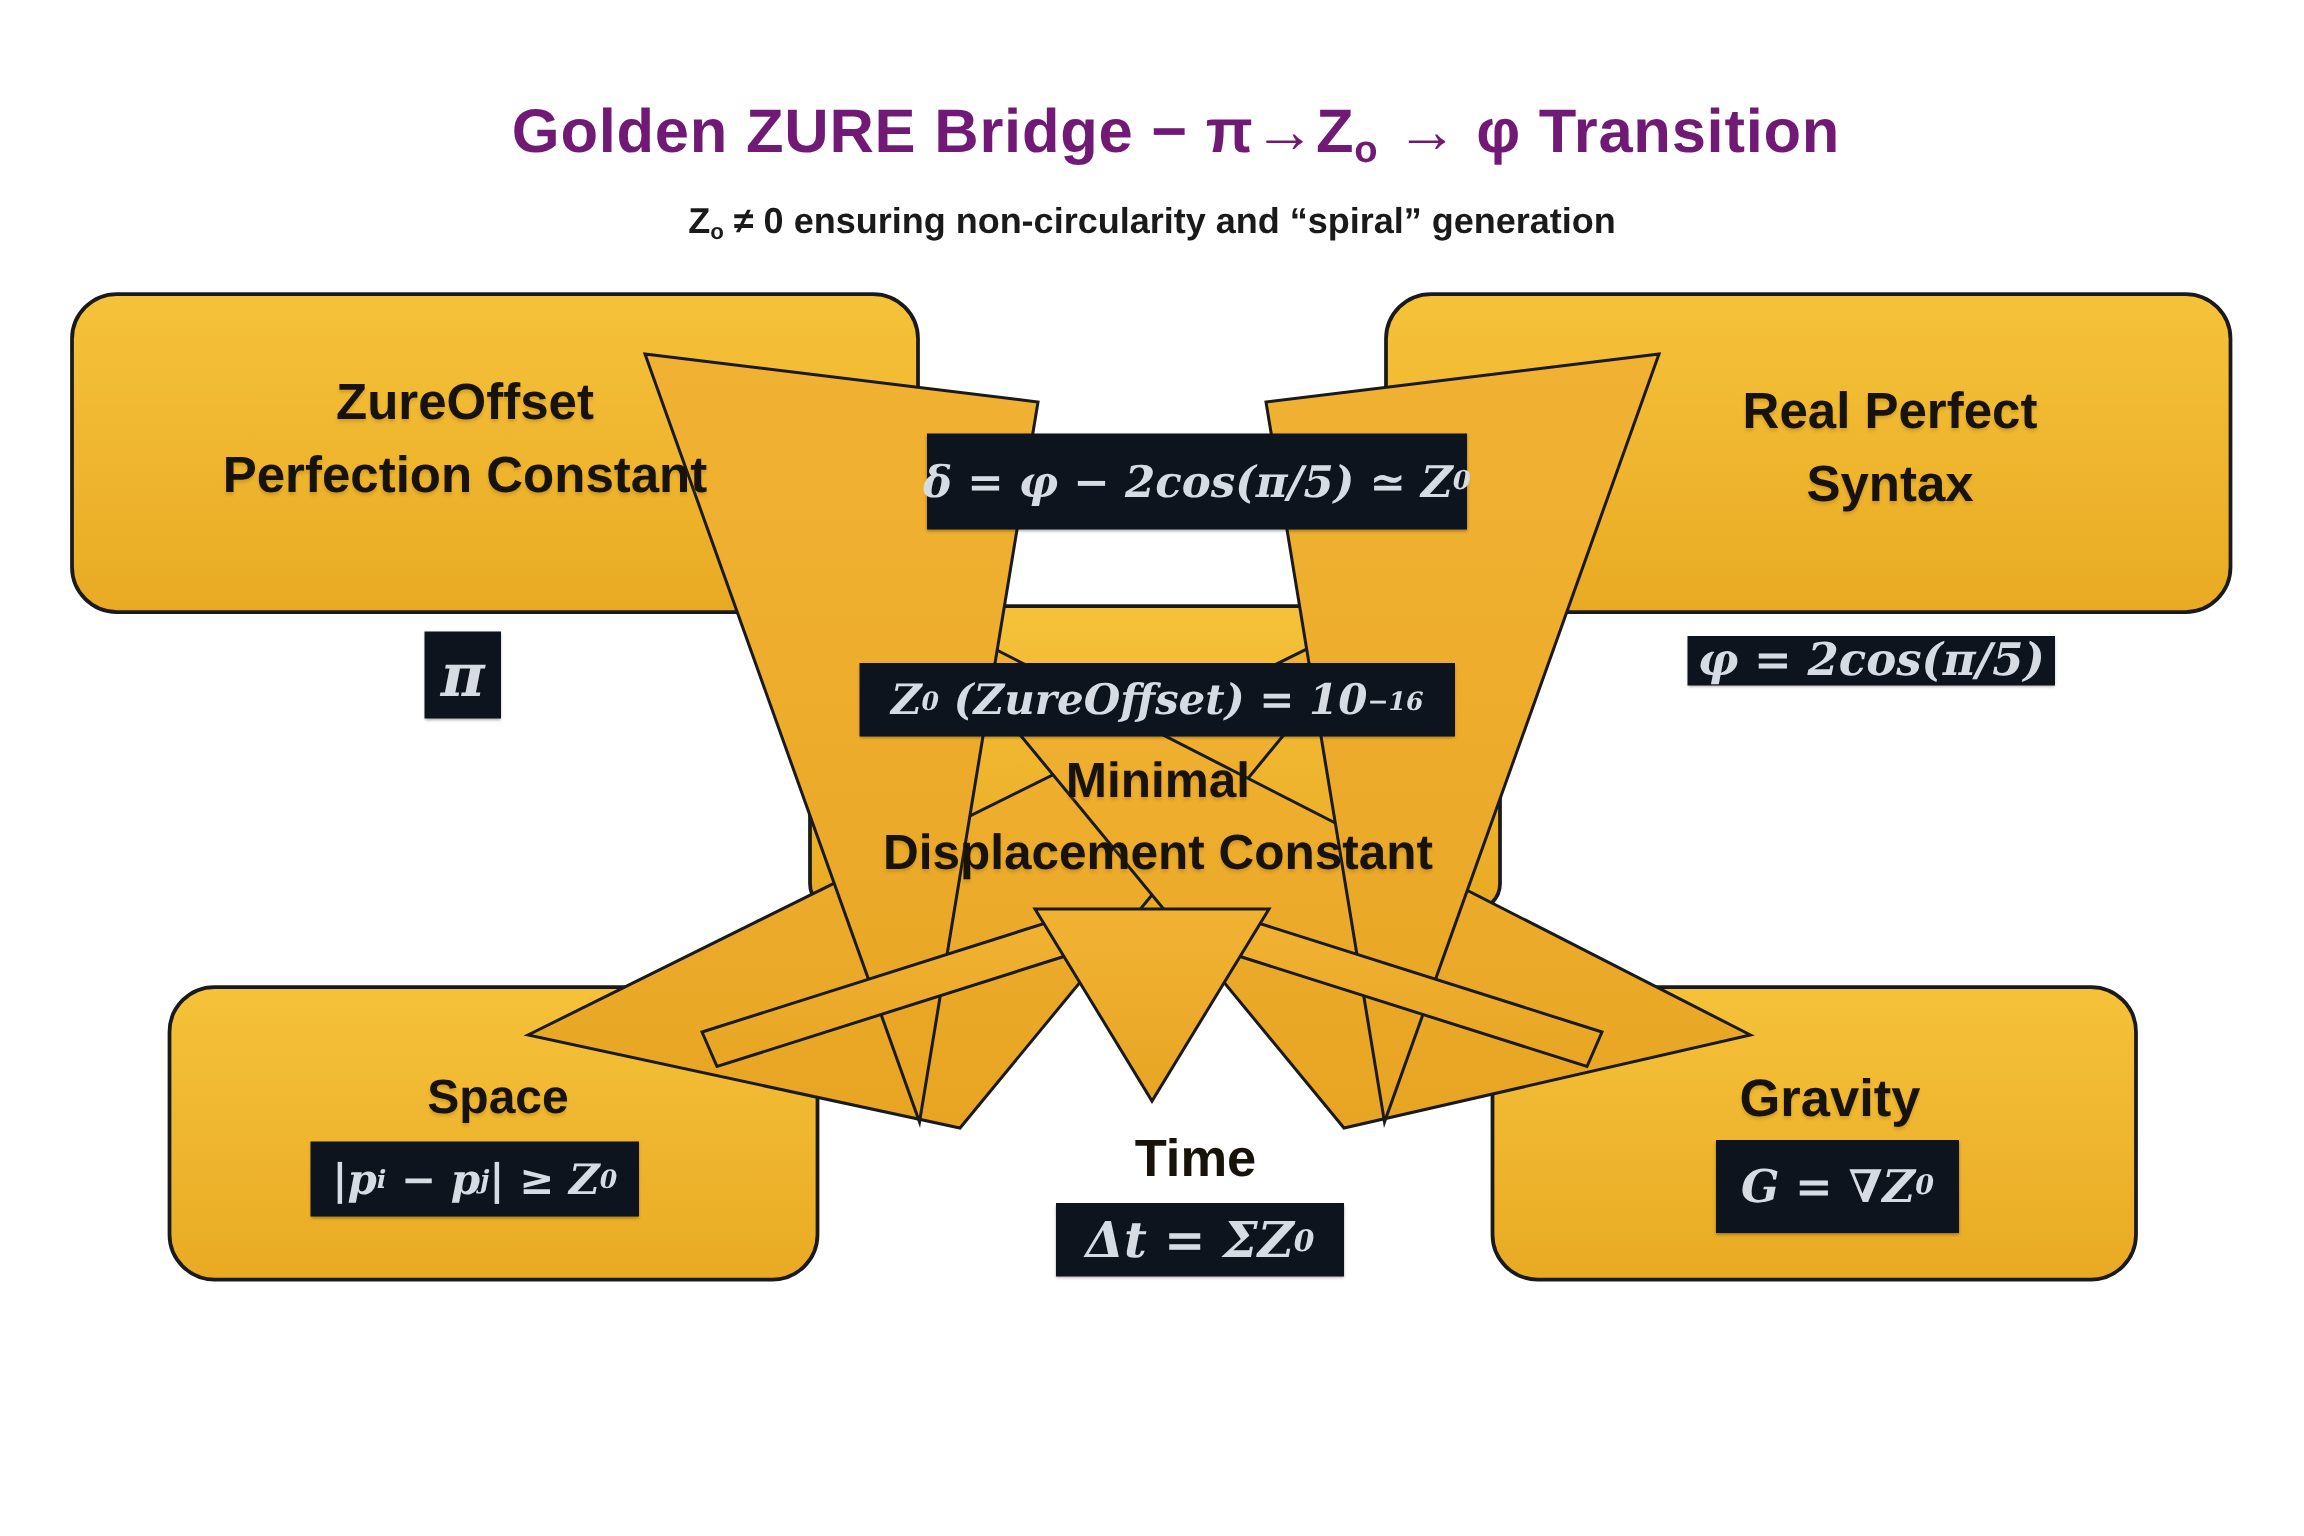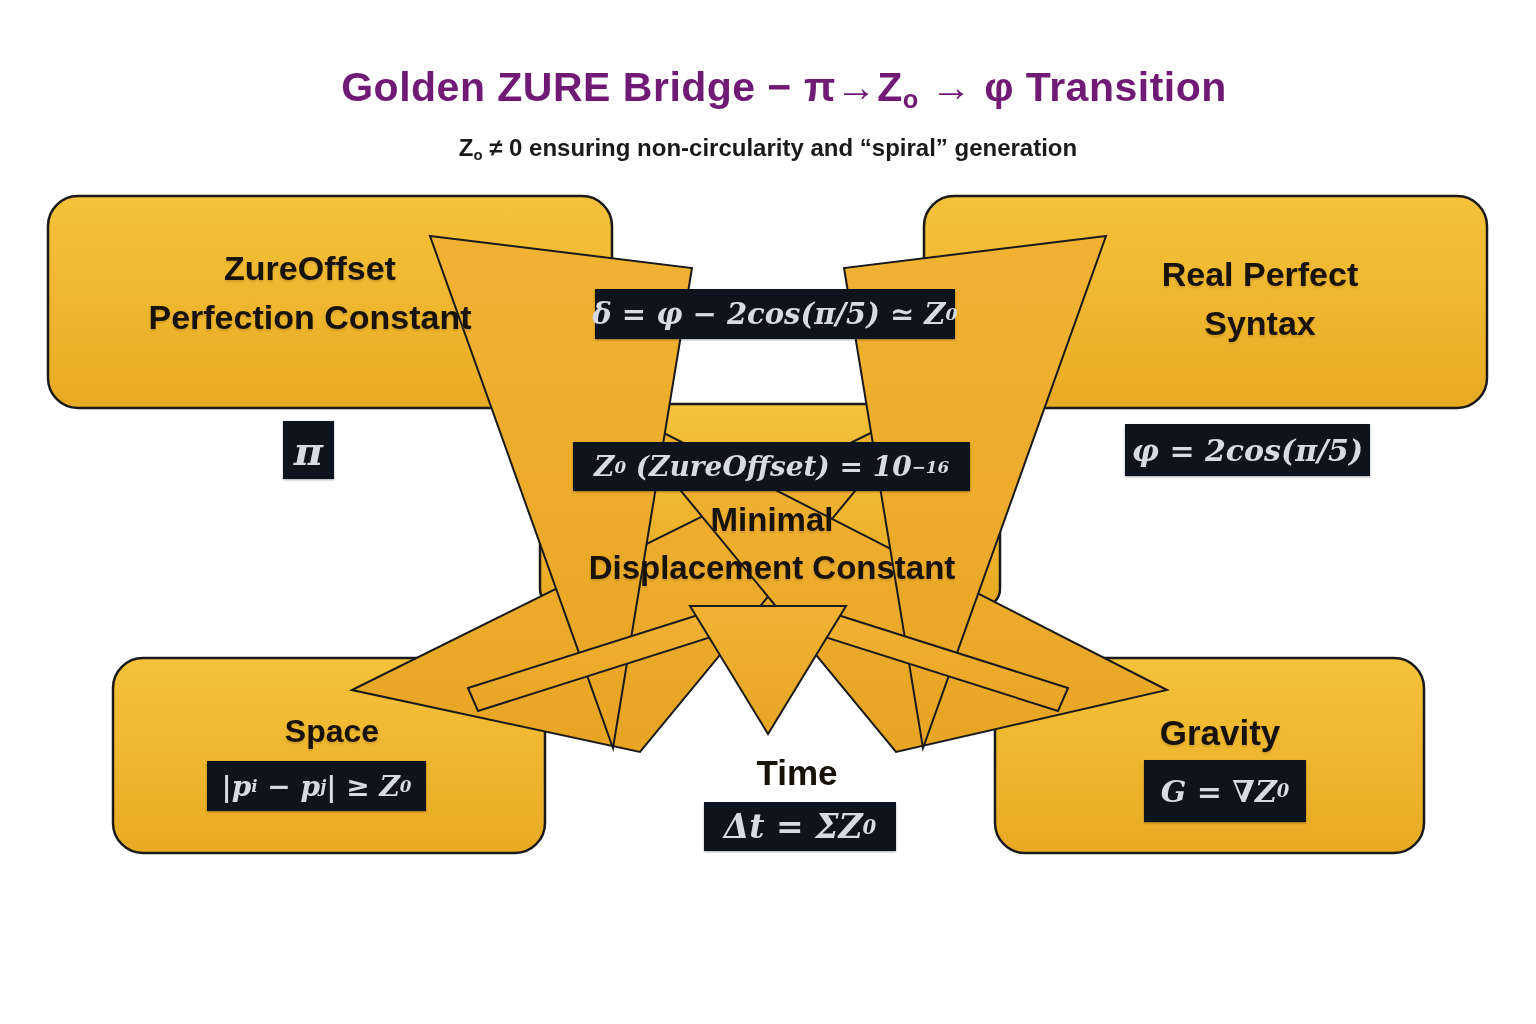"δ = φ − 2cos(π/5)" div.plaque { height: 50px -> 64px; left: 595px -> 618px }
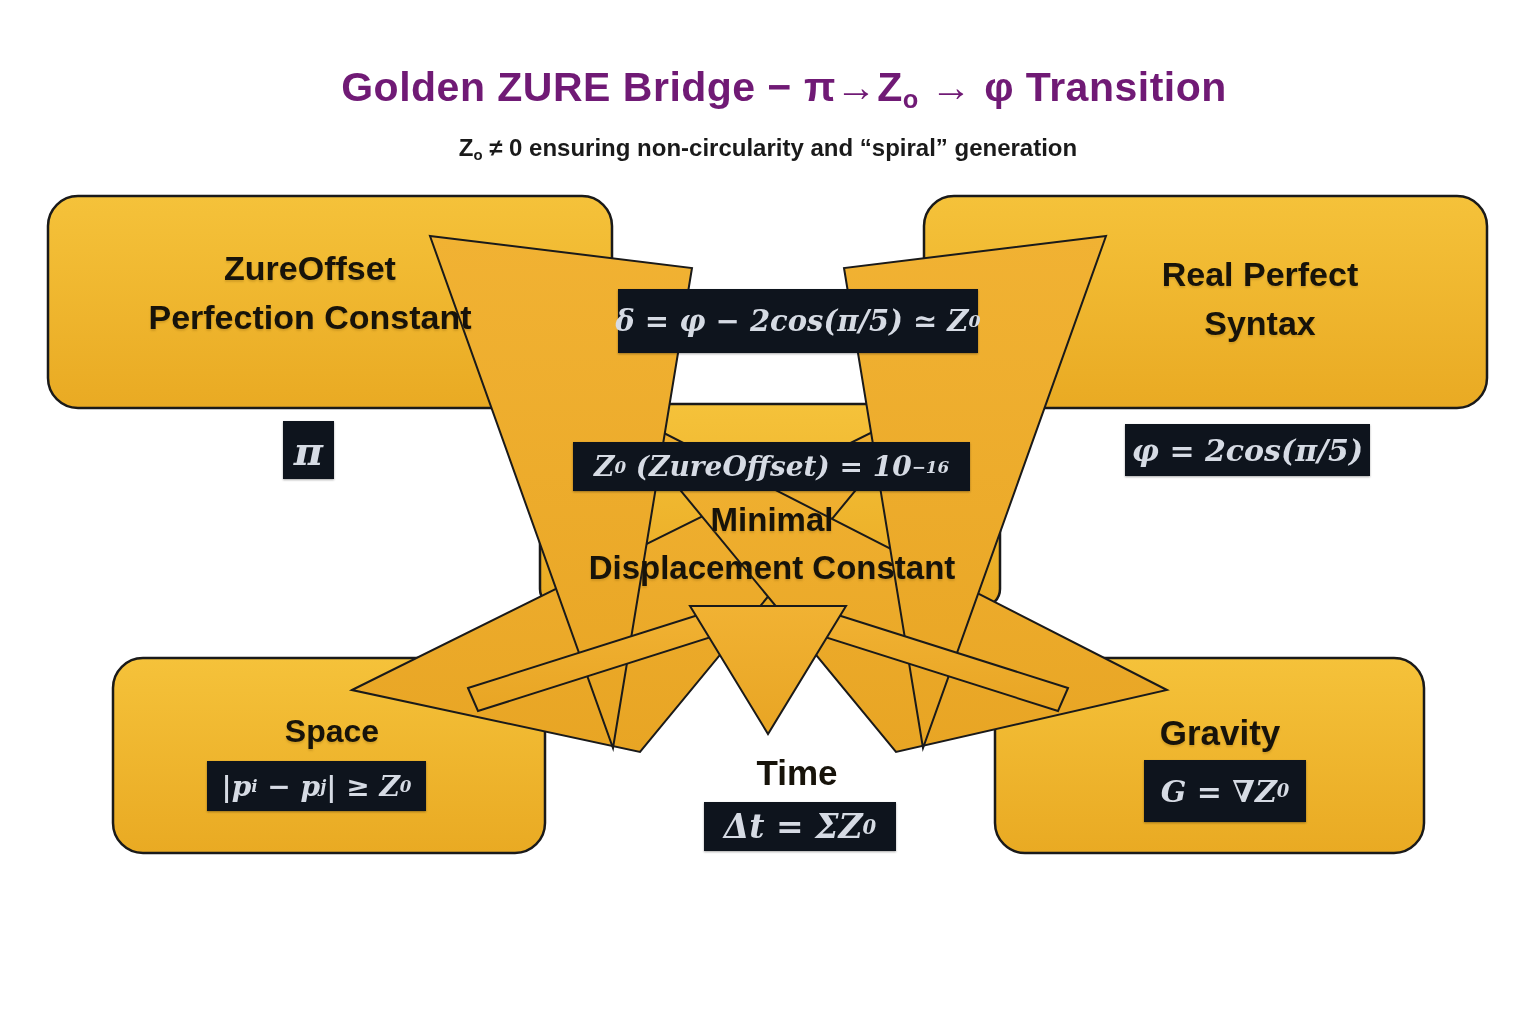"φ = 2cos(π/5)" div.plaque { height: 52px -> 33px }
